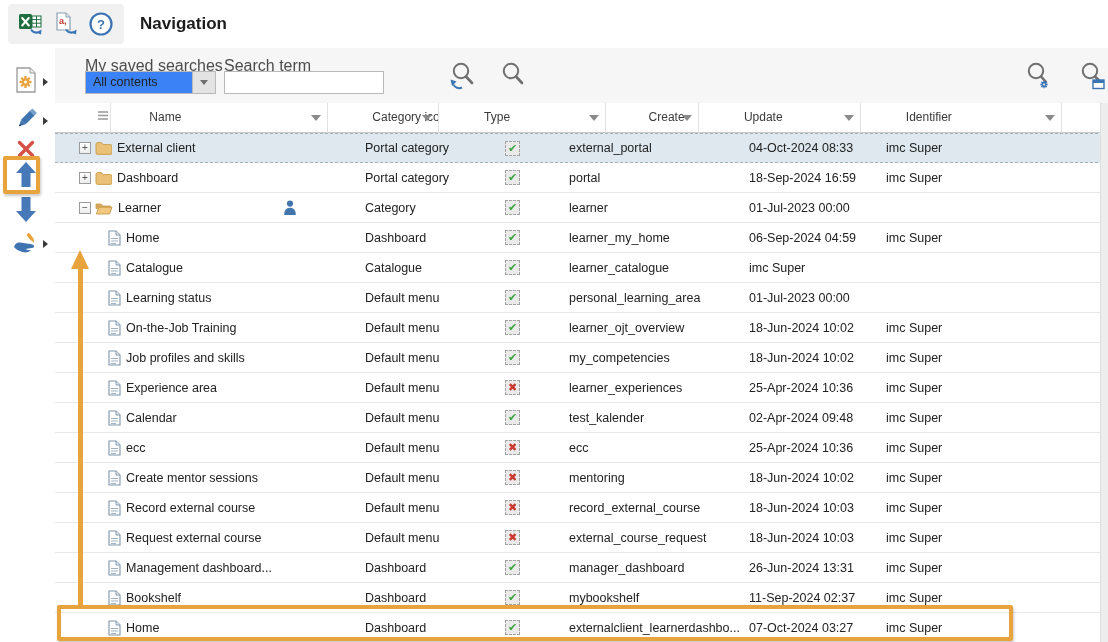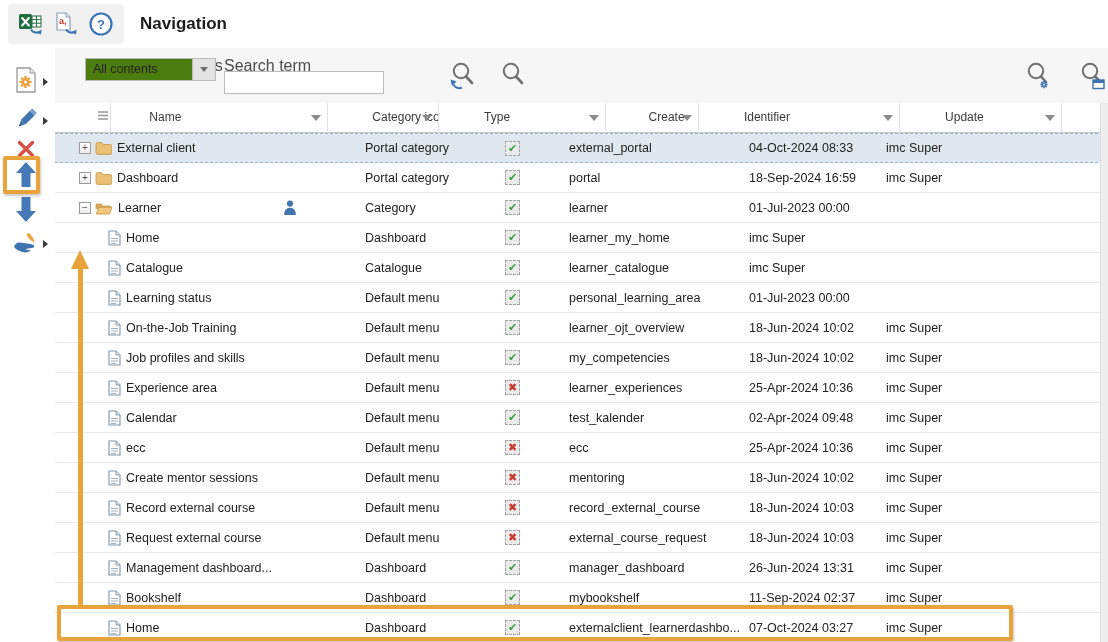"All contents" .dropdown { background: #4d7c0f -> #3b82f6; top: 10px -> 23px }
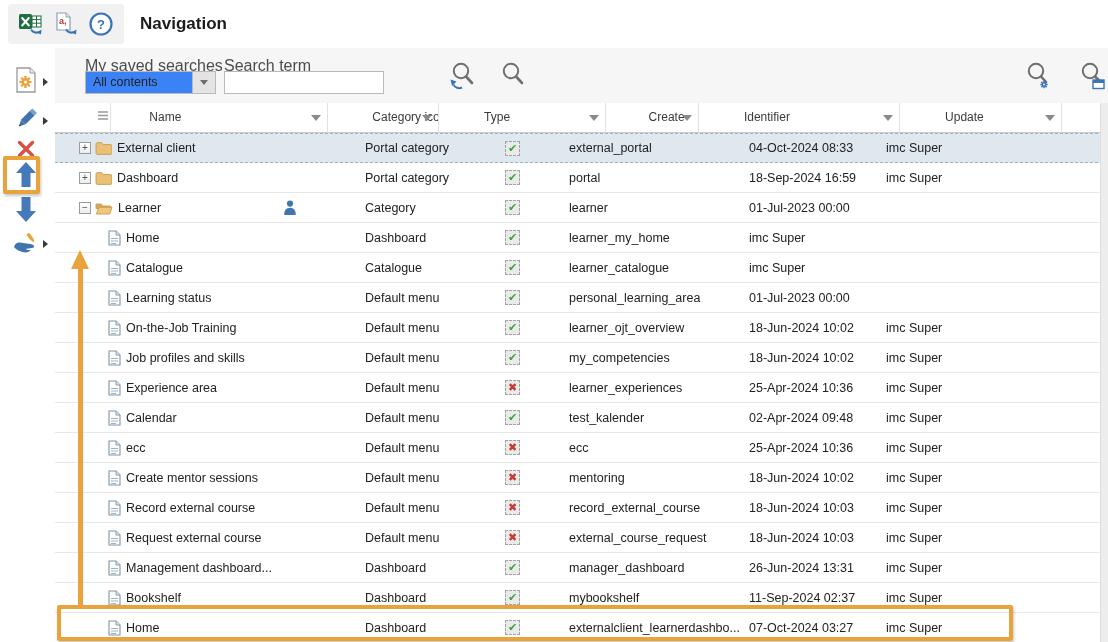"Identifier" div.th { order: before "Update" -> after "Update" }
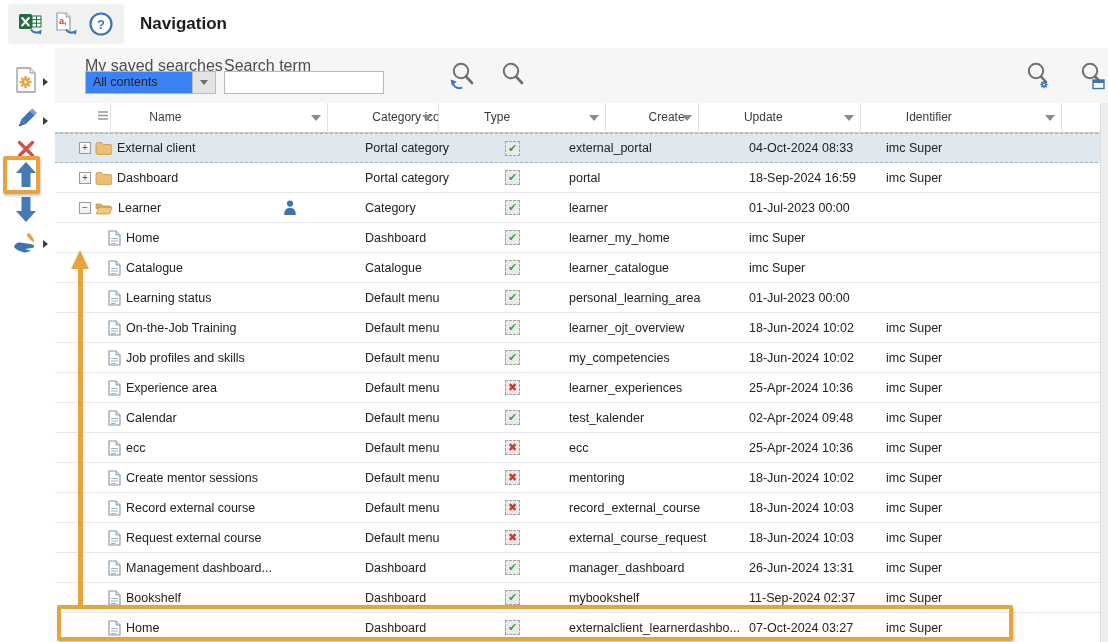"06-Sep-2024 04:59" div.td { html: none -> <div> <span>06-Sep-2024 04:59</span> </div> }
